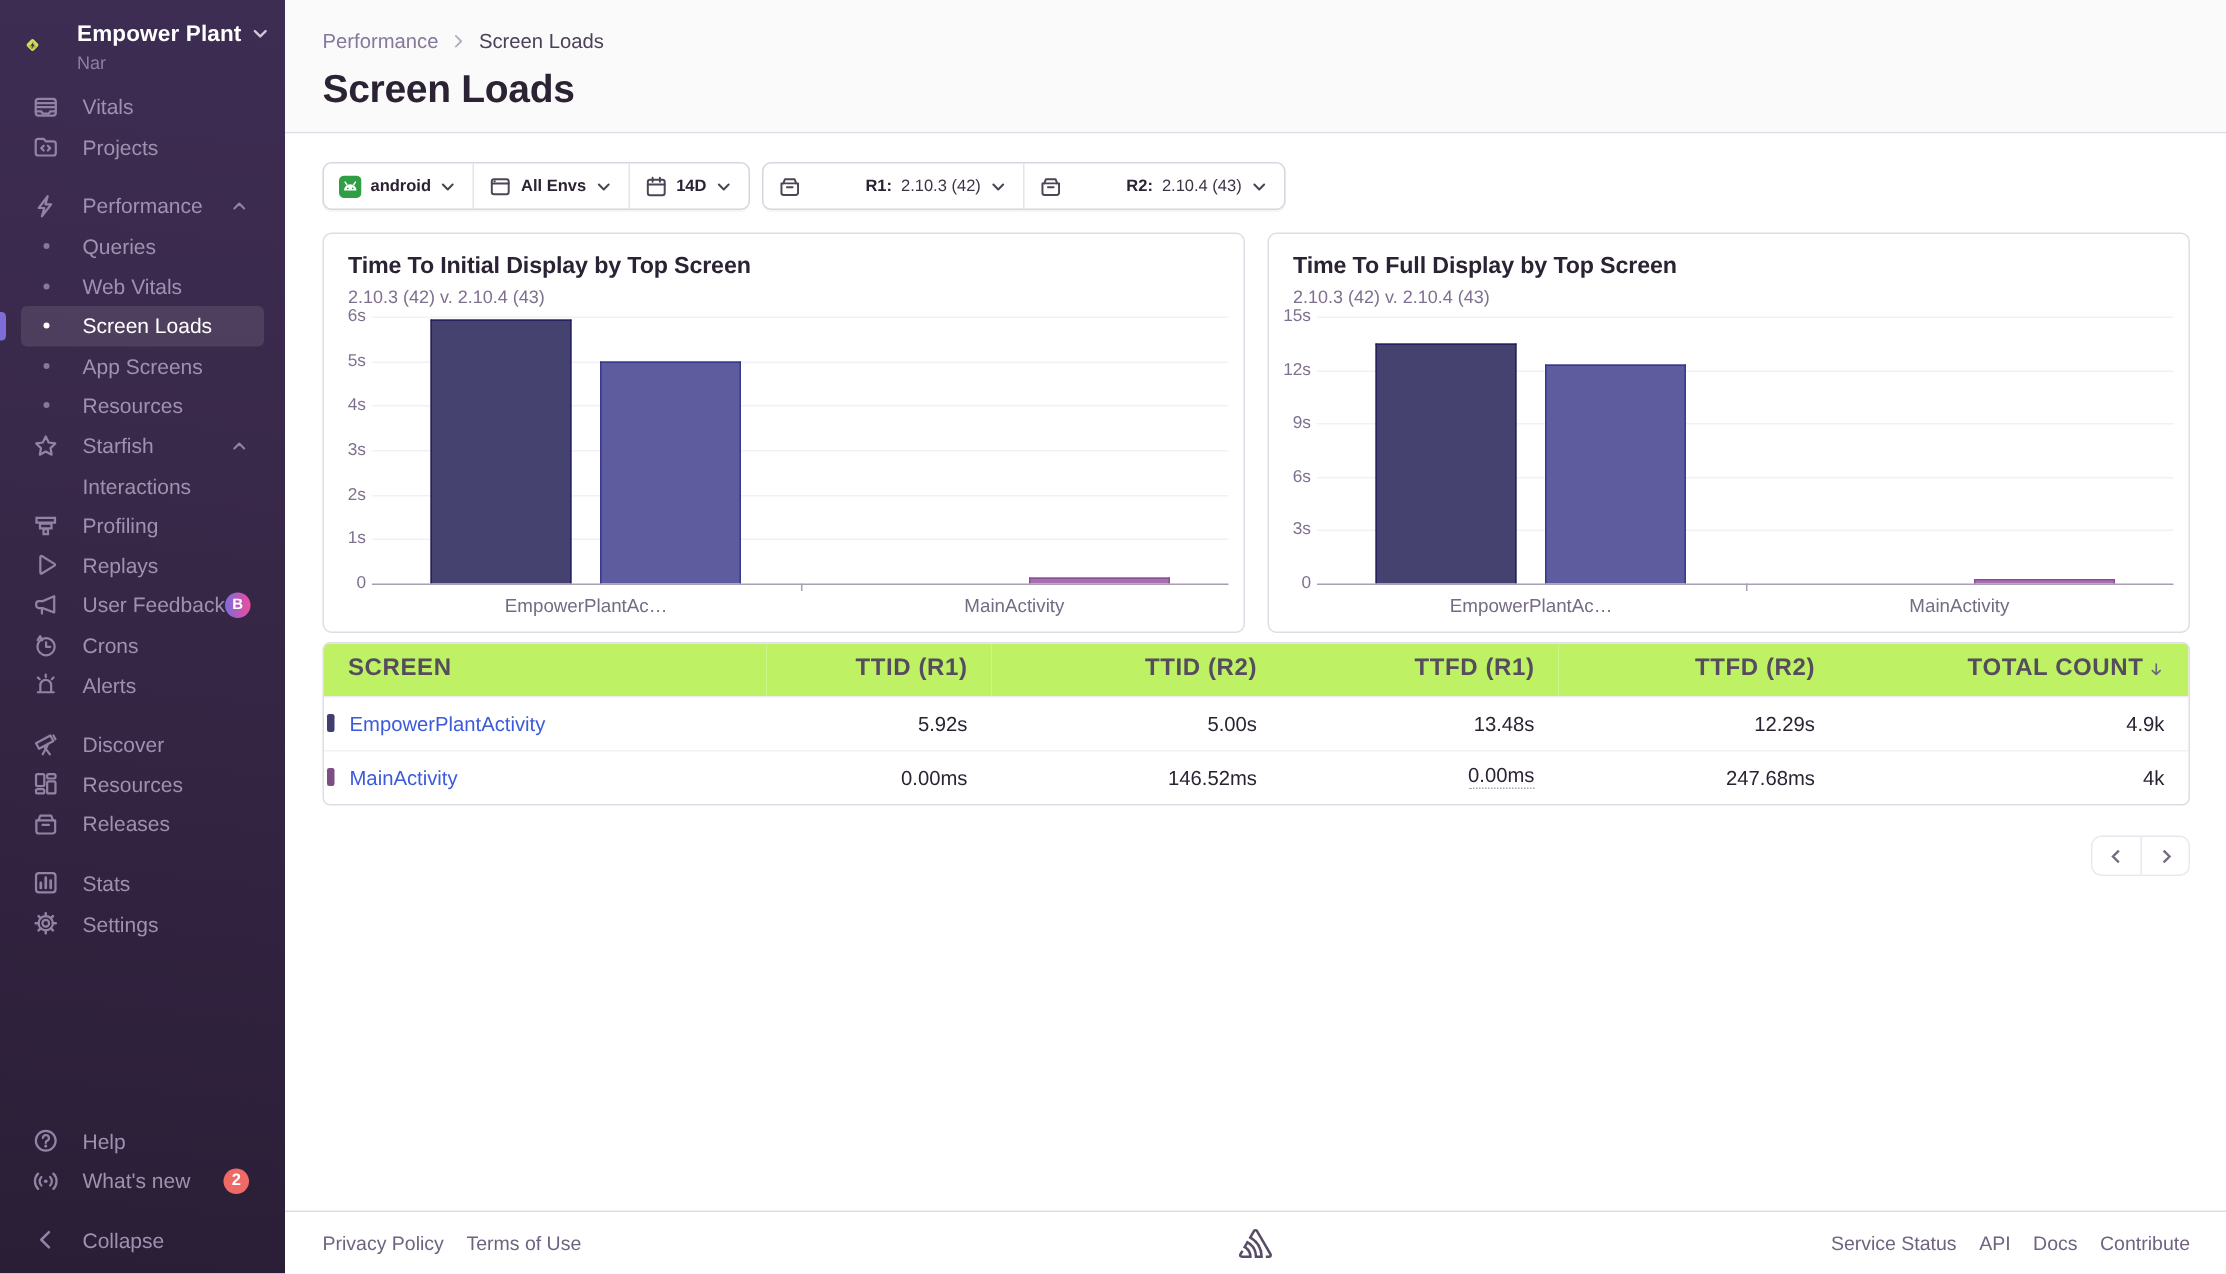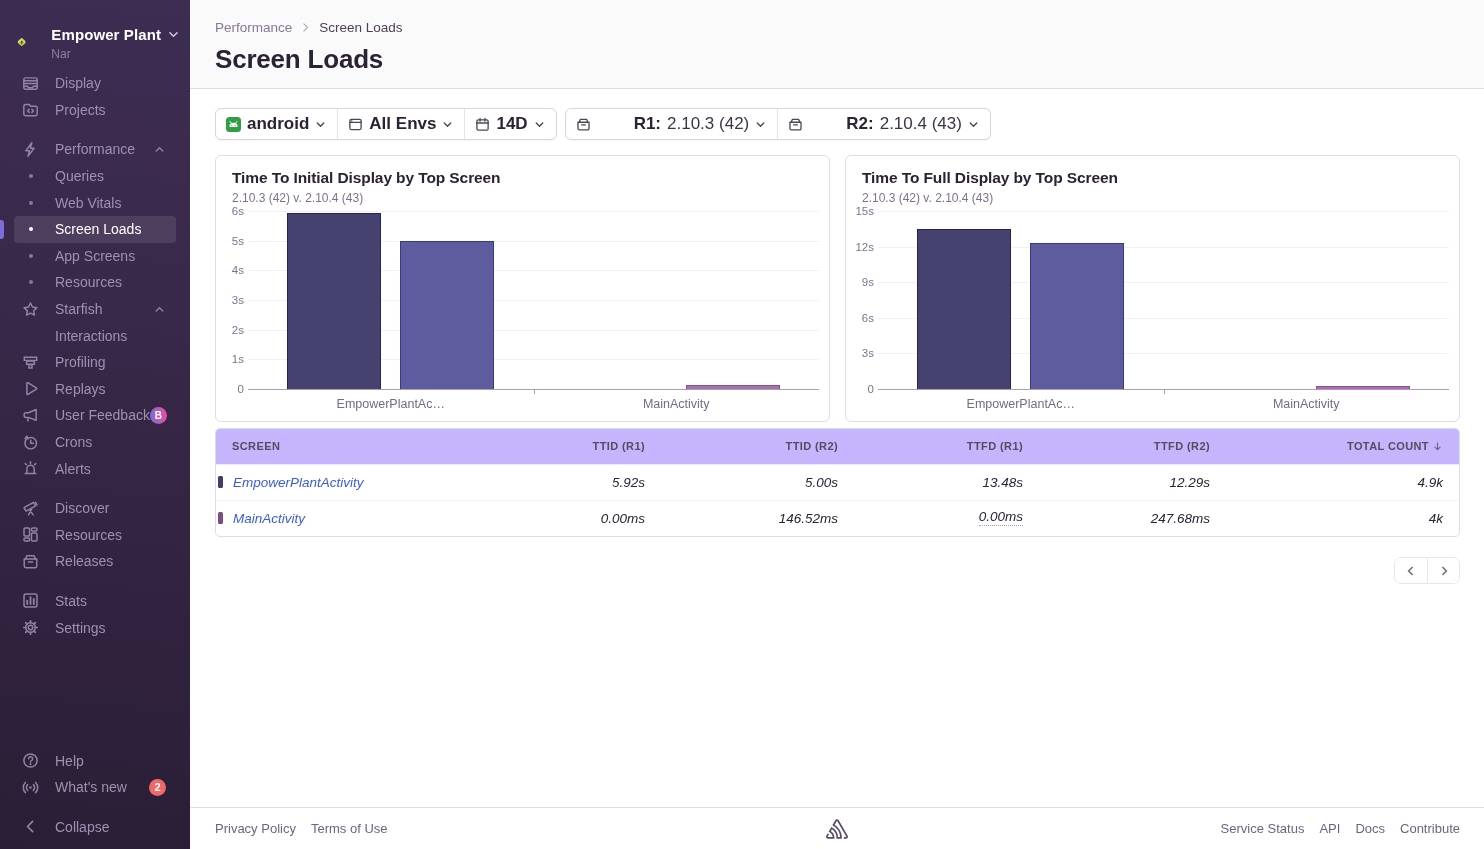"Empower Plant" .org-header { padding: 26px 10px 0 17px -> 14px 10px 0 17px }
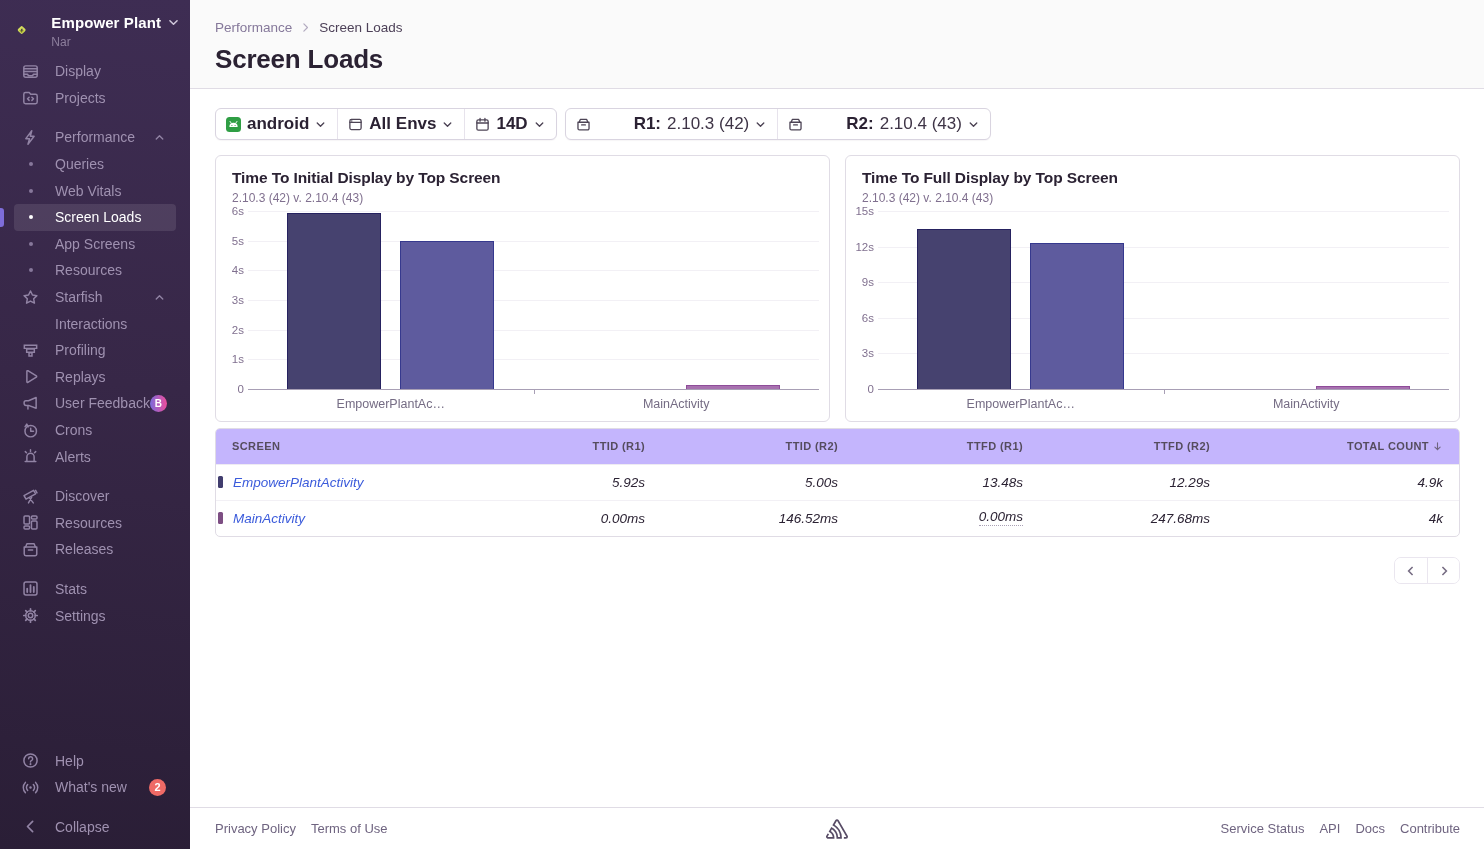"Display" span.ni-label { text: Display -> Vitals }
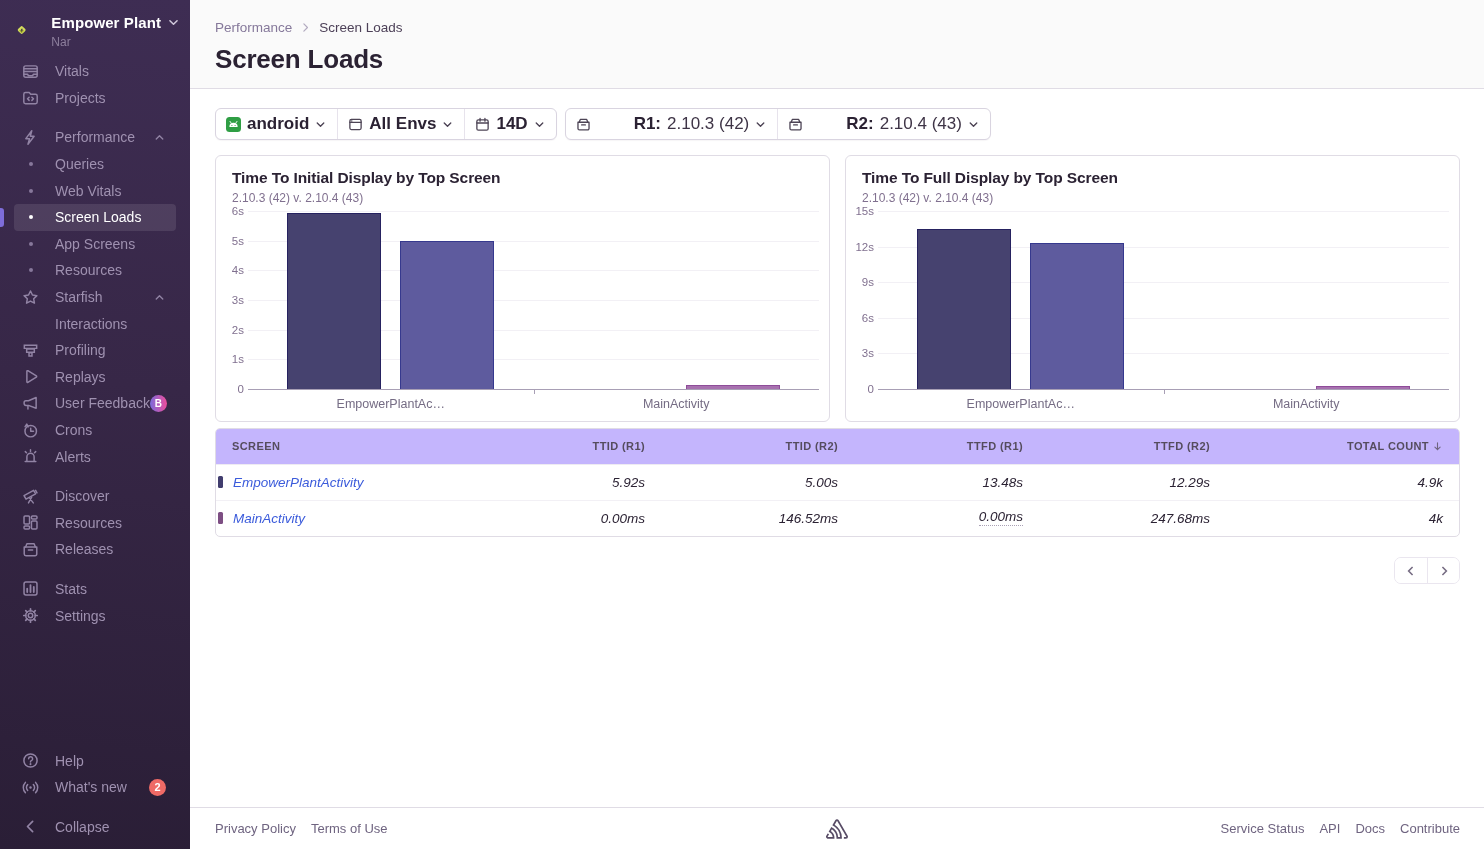"android" .segment { font-size: 17px -> 11px }
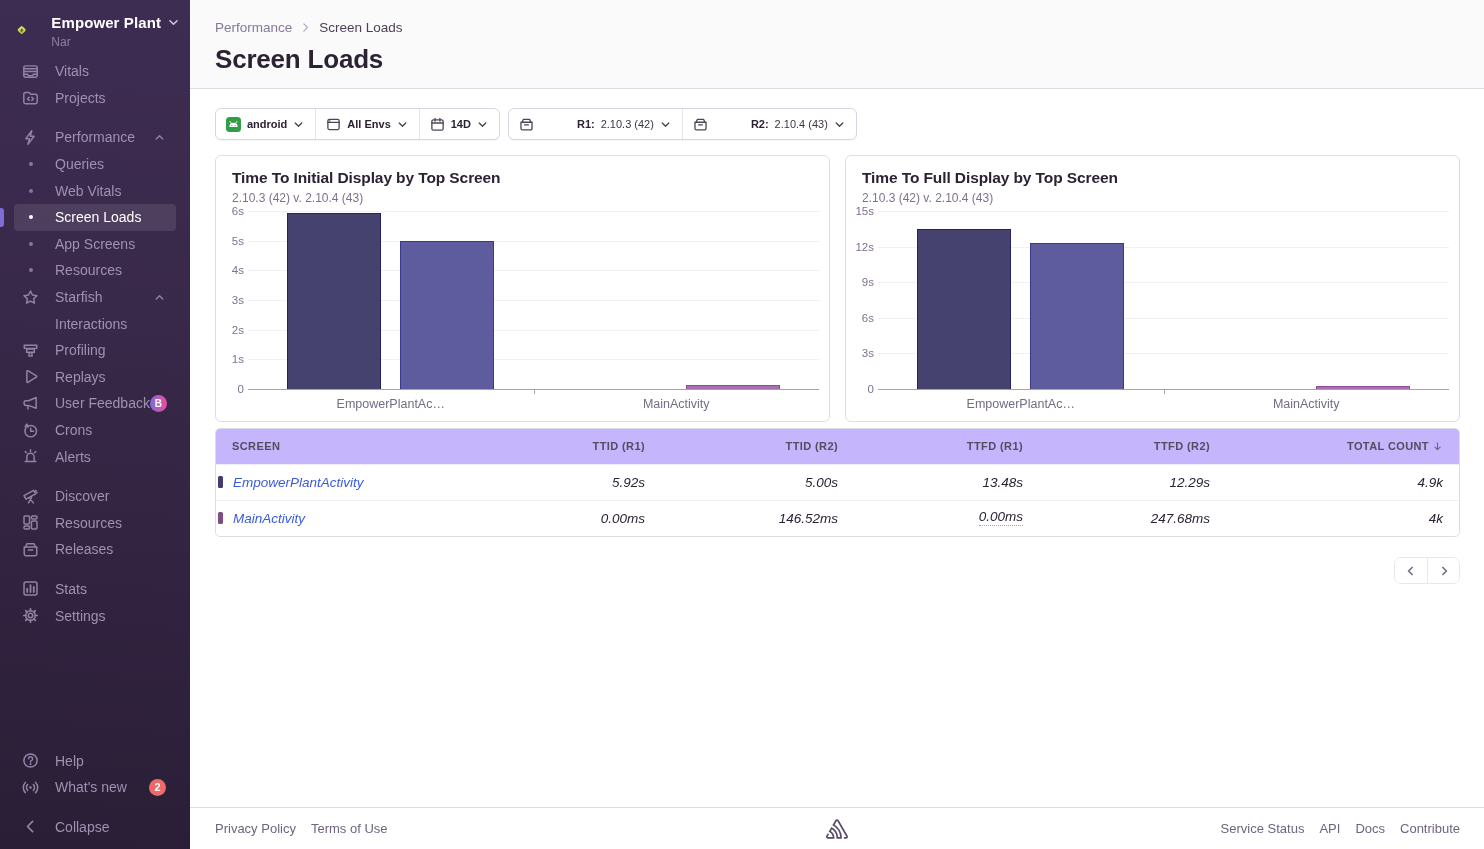"SCREEN" thead th { background: #c4b5fd -> #bef264; font-size: 11px -> 16px }
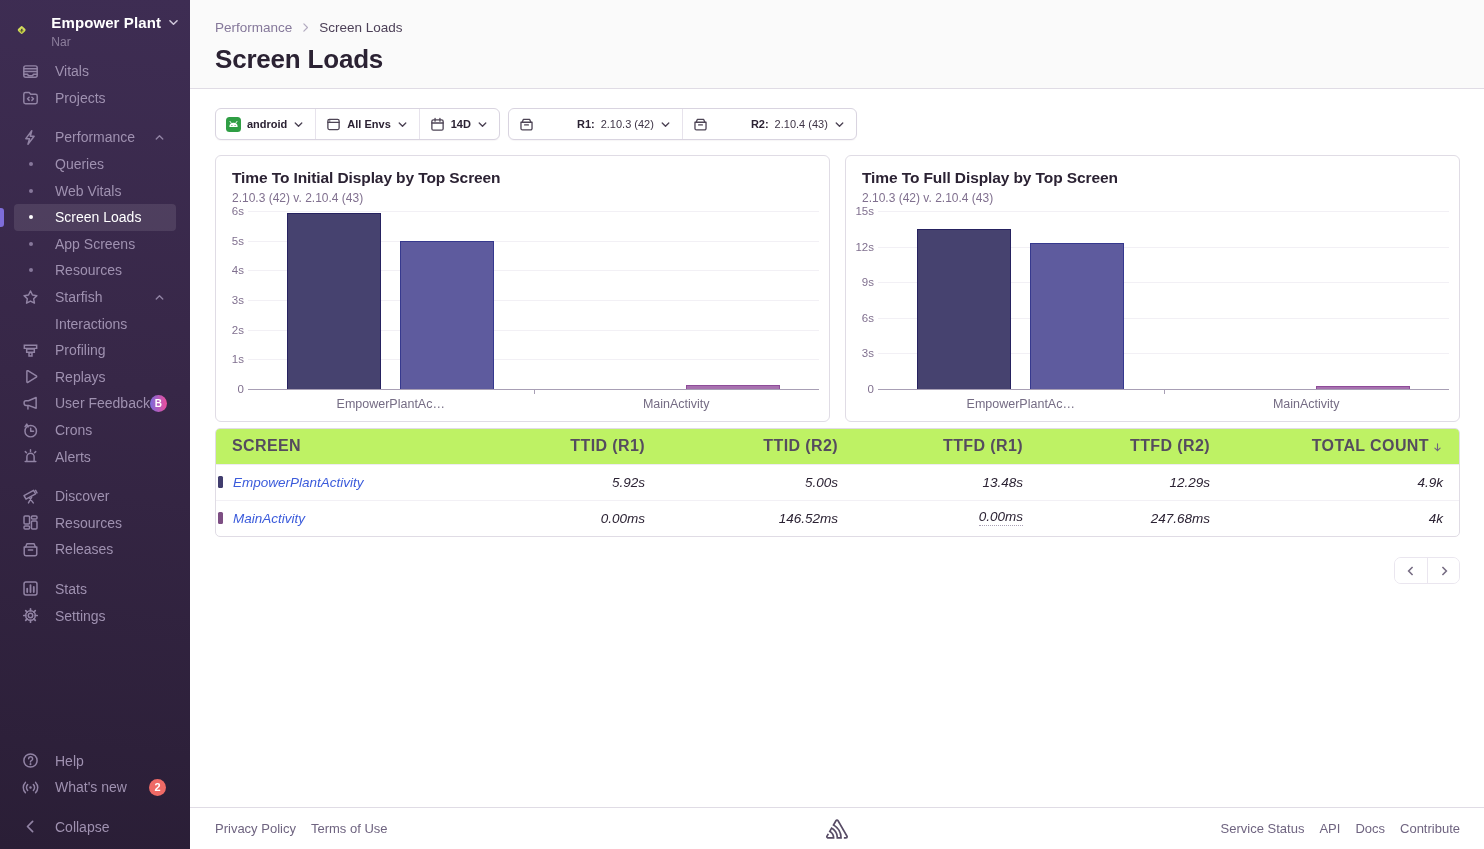"EmpowerPlantActivity" tbody td { font-style: italic -> none }
